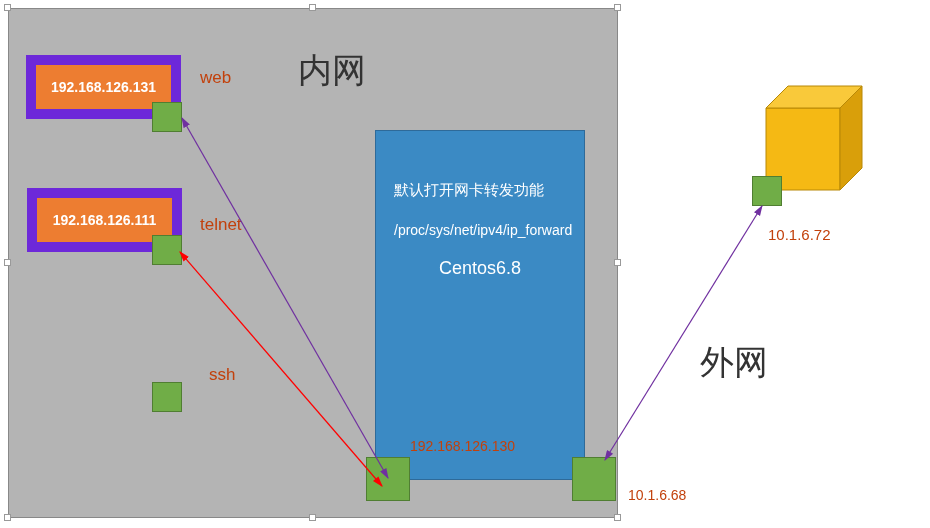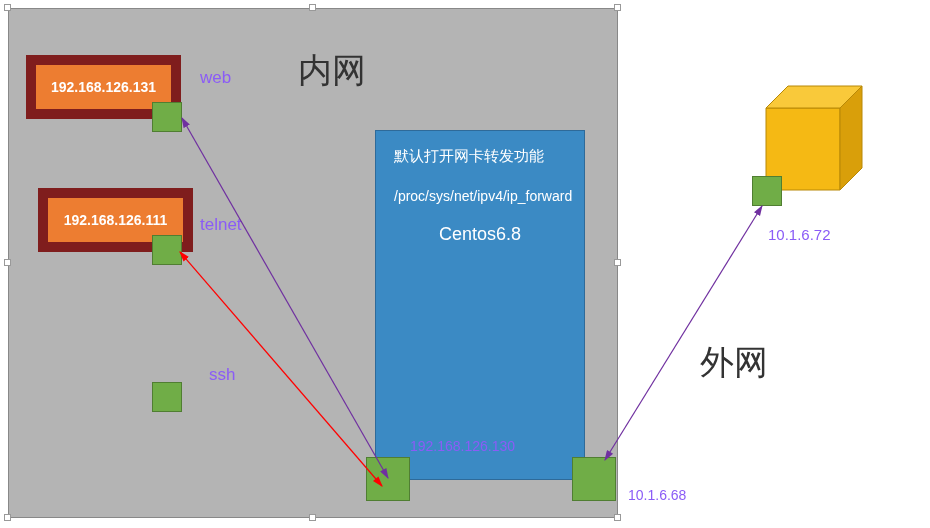"192.168.126.131" .bevel-box { border: 10px solid #7f1d1d -> 10px solid #6d28d9 }
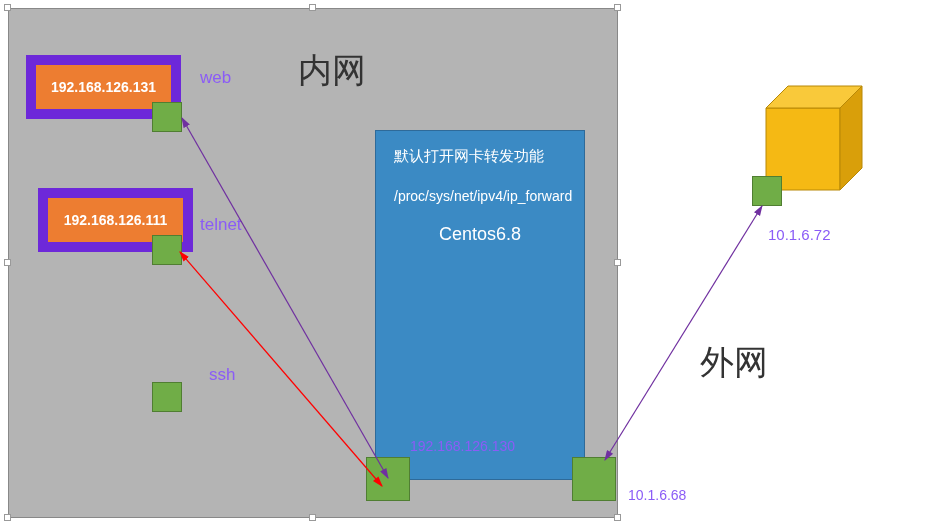"web" .label { color: #8b5cf6 -> #c2410c }
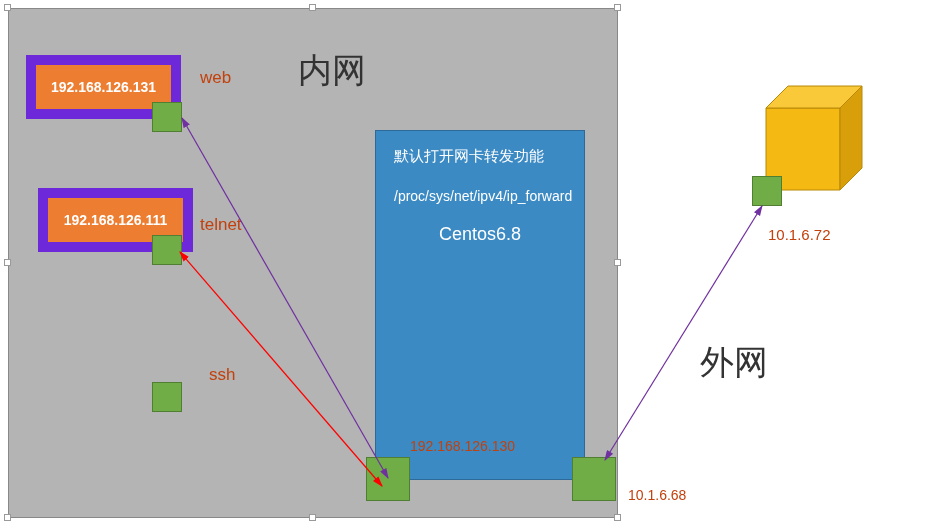"默认打开网卡转发功能" .centos { padding: 16px 18px 0 18px -> 50px 18px 0 18px }
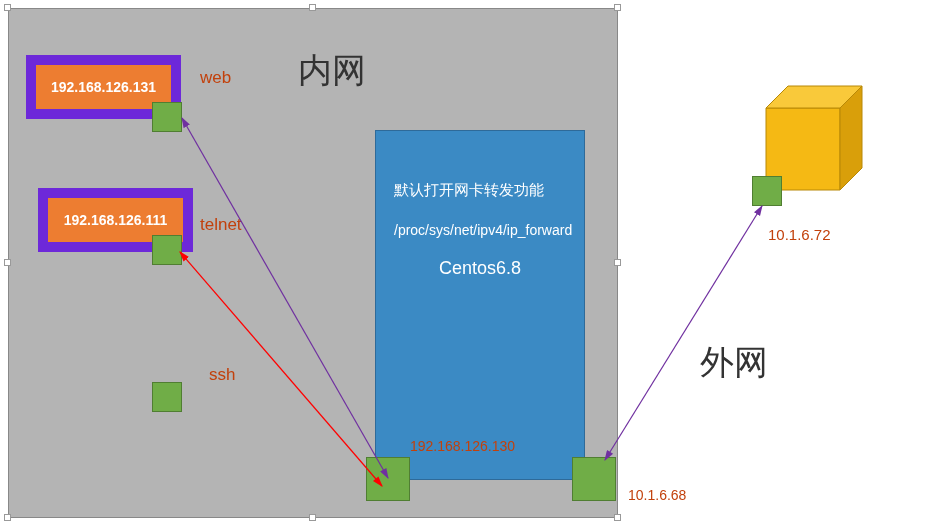"192.168.126.111" div.bevel-box { left: 38px -> 27px }
